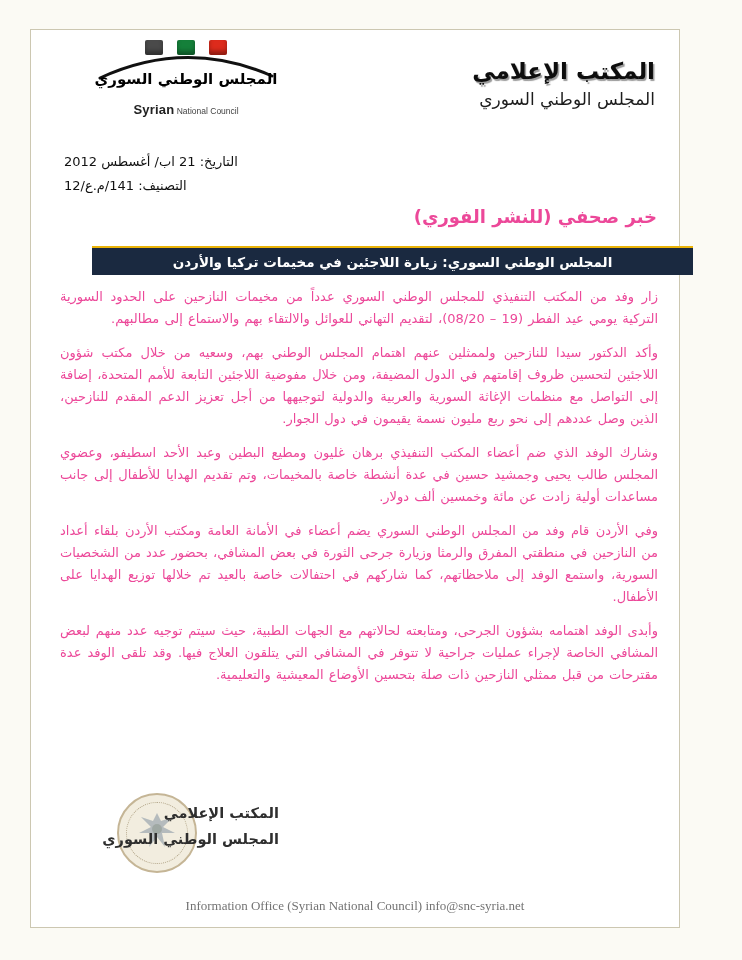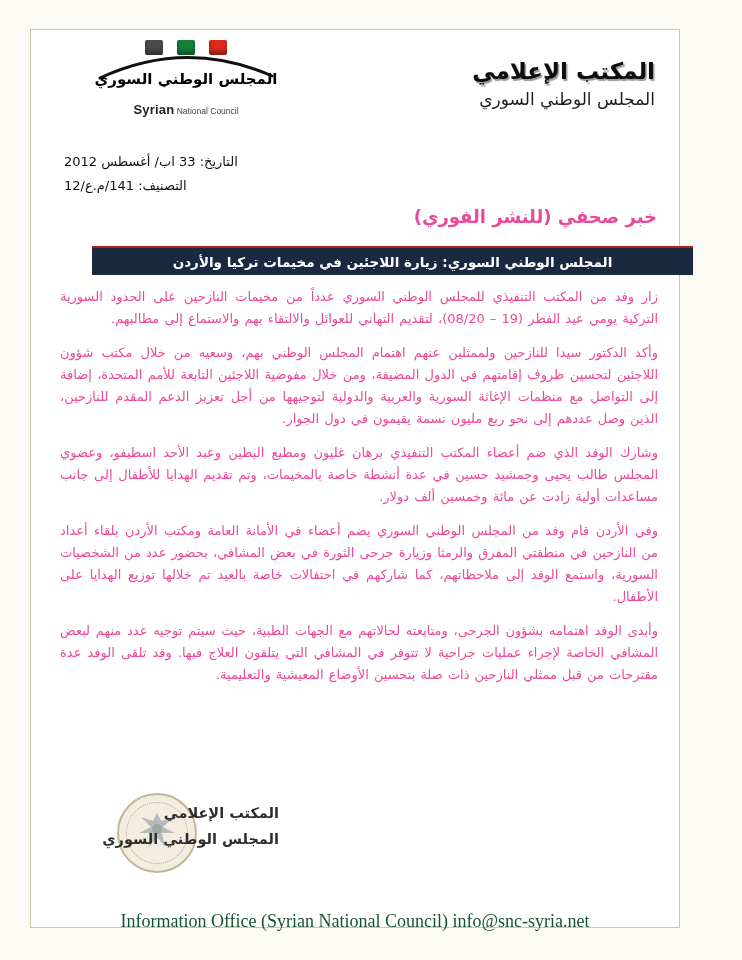"التاريخ: 33 اب/ أغسطس 2012" div { text: 33 -> 21 }
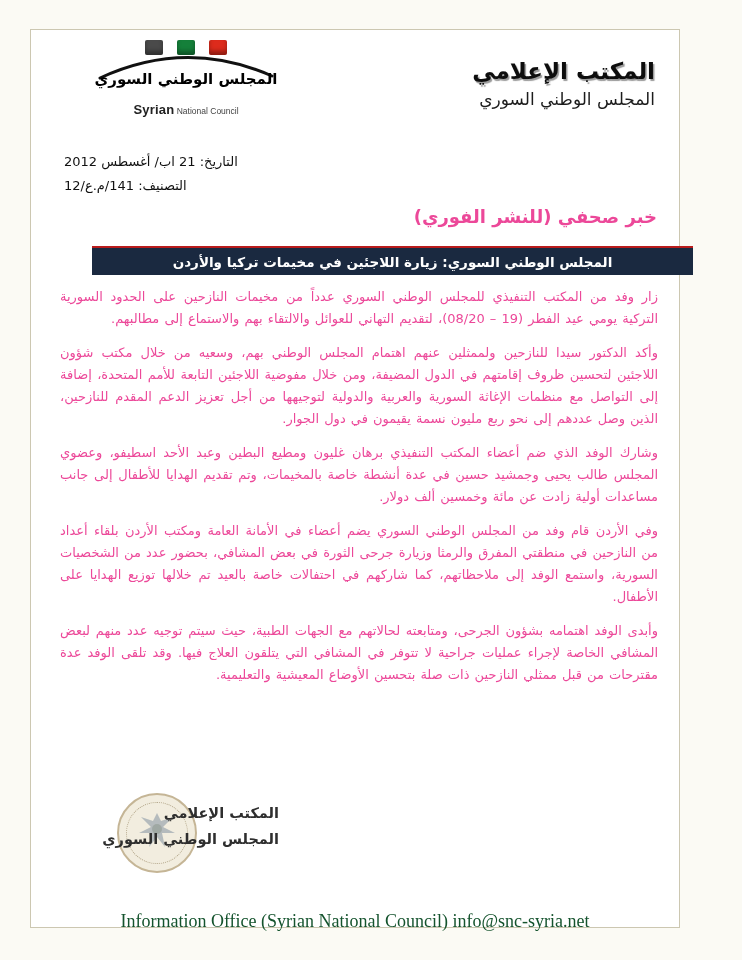"المجلس الوطني السوري: زيارة اللاجئين" .headline-bar { border-top: 2px solid #b91c1c -> 2px solid #eab308 }
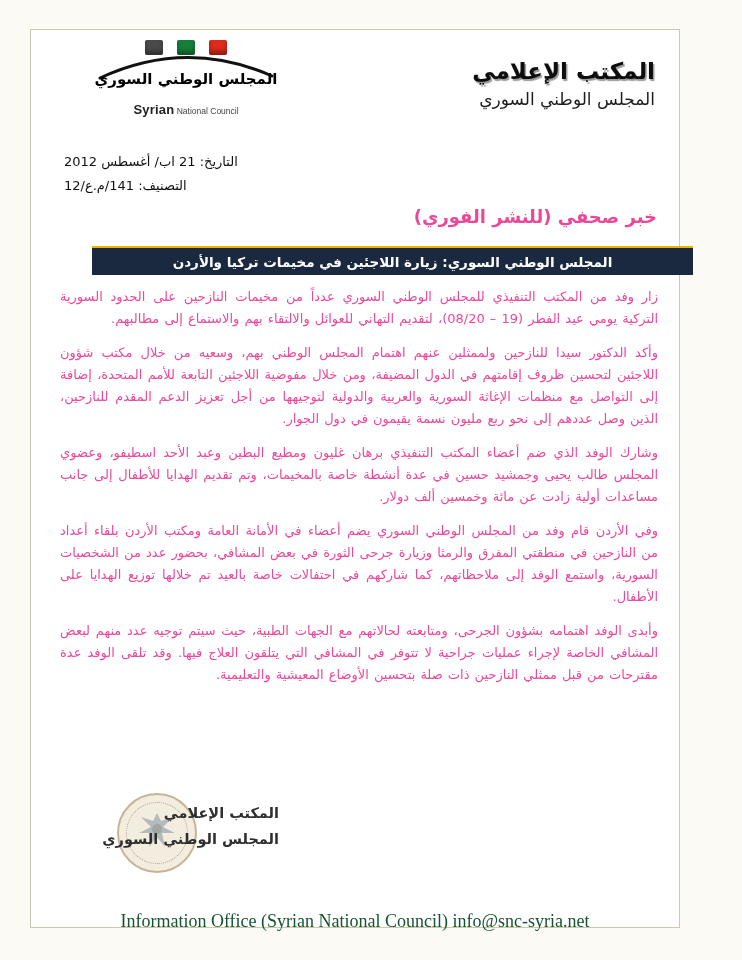"Information Office (Syrian National" .footer { color: #14532d -> #737373; font-size: 18px -> 13px; margin-top: 13px -> none }
